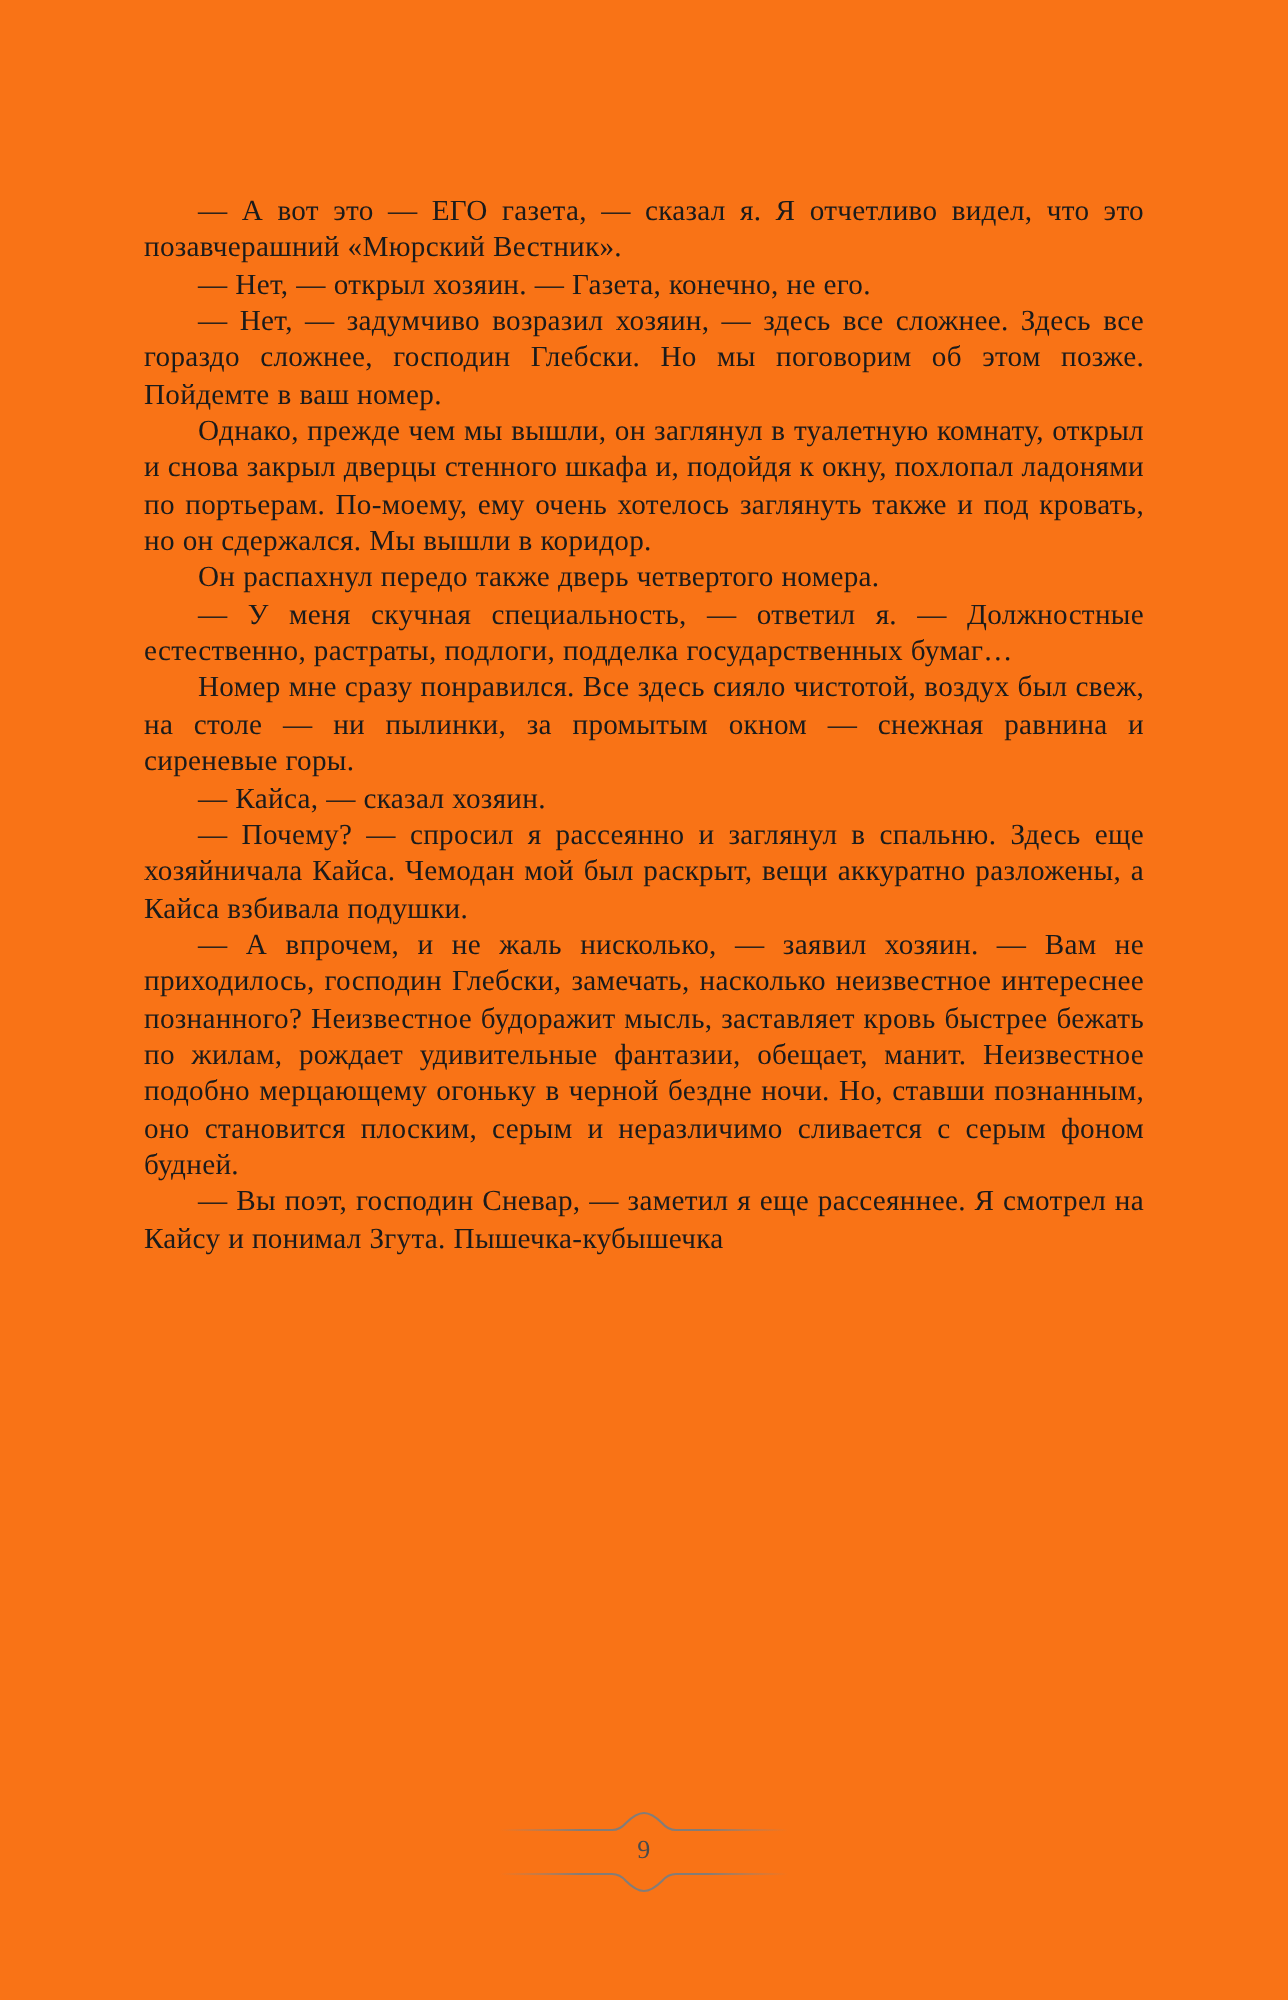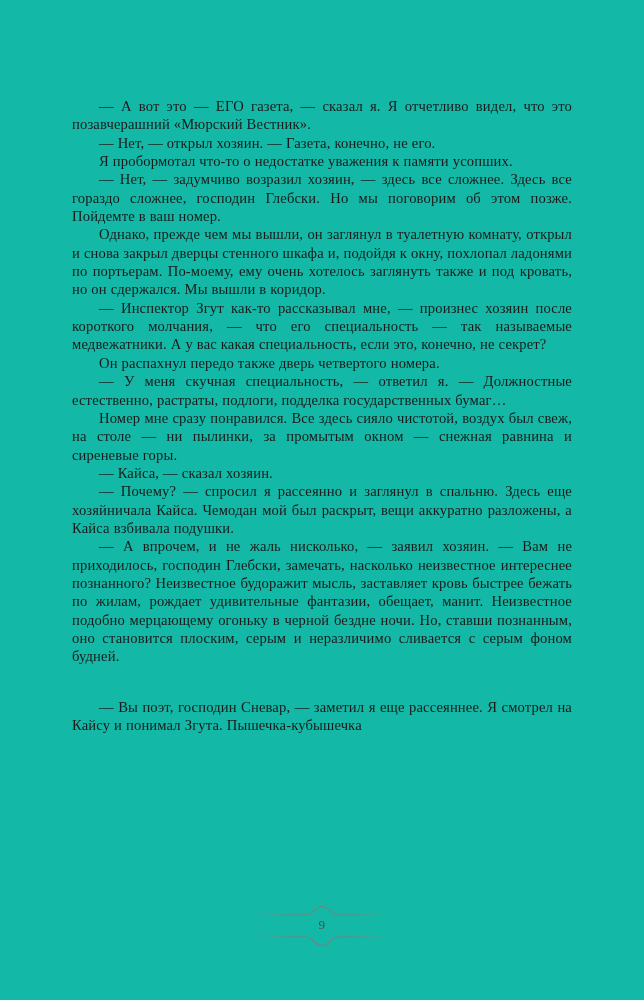"— А вот это —" .page { background: #14b8a6 -> #f97316 }
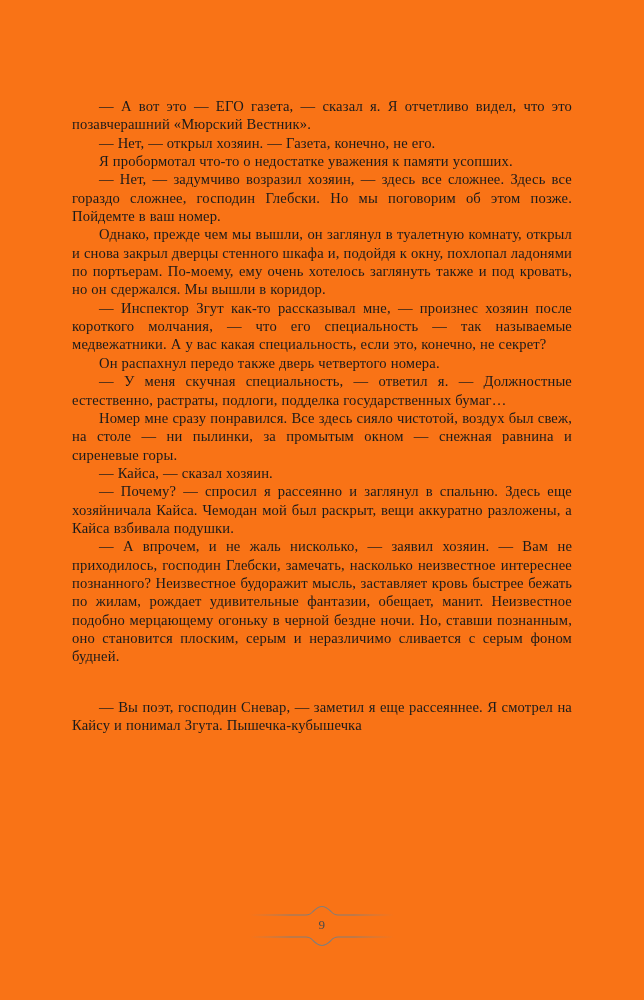"Я пробормотал что-то о недостатке" p.para { html: <p>Я пробормотал что-то о недостатке уважения к памяти усопших.</p> -> none }
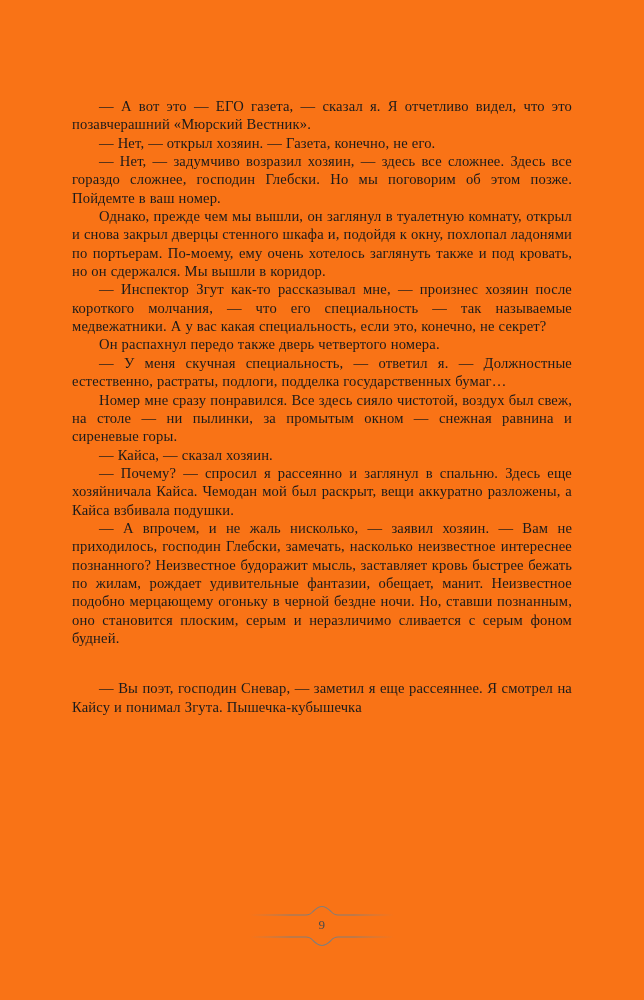"— Инспектор Згут как-то рассказывал" p.para { html: <p>— Инспектор Згут как-то рассказывал мне, — произнес хозяин после короткого молчания, — что его специальность — так называемые медвежатники. А у вас какая специальность, если это, конечно, не секрет?</p> -> none }
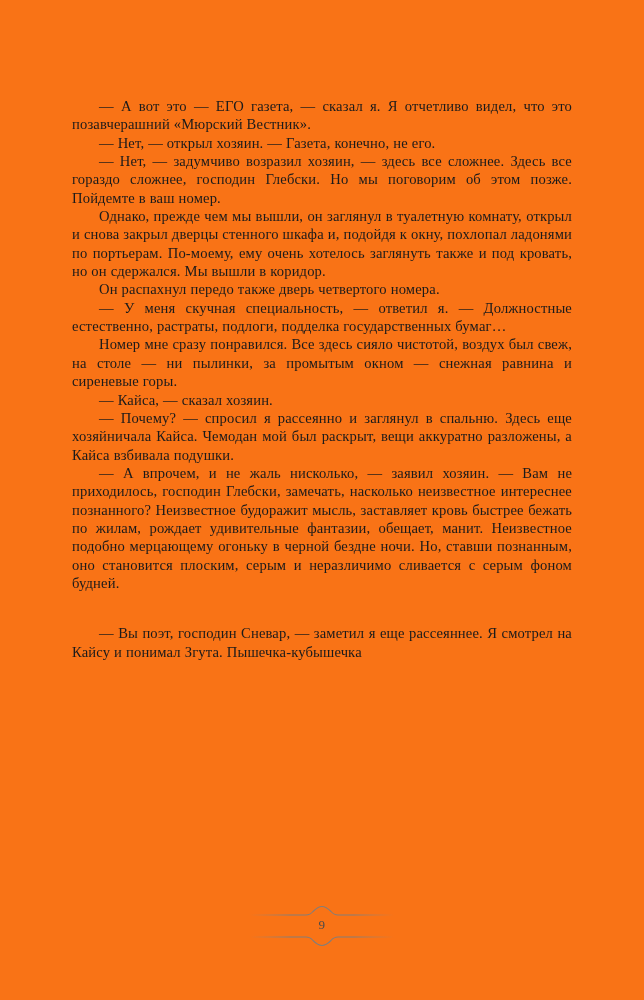"— Вы поэт, господин Сневар," p.para:last-child { margin-top: 32px -> none }
